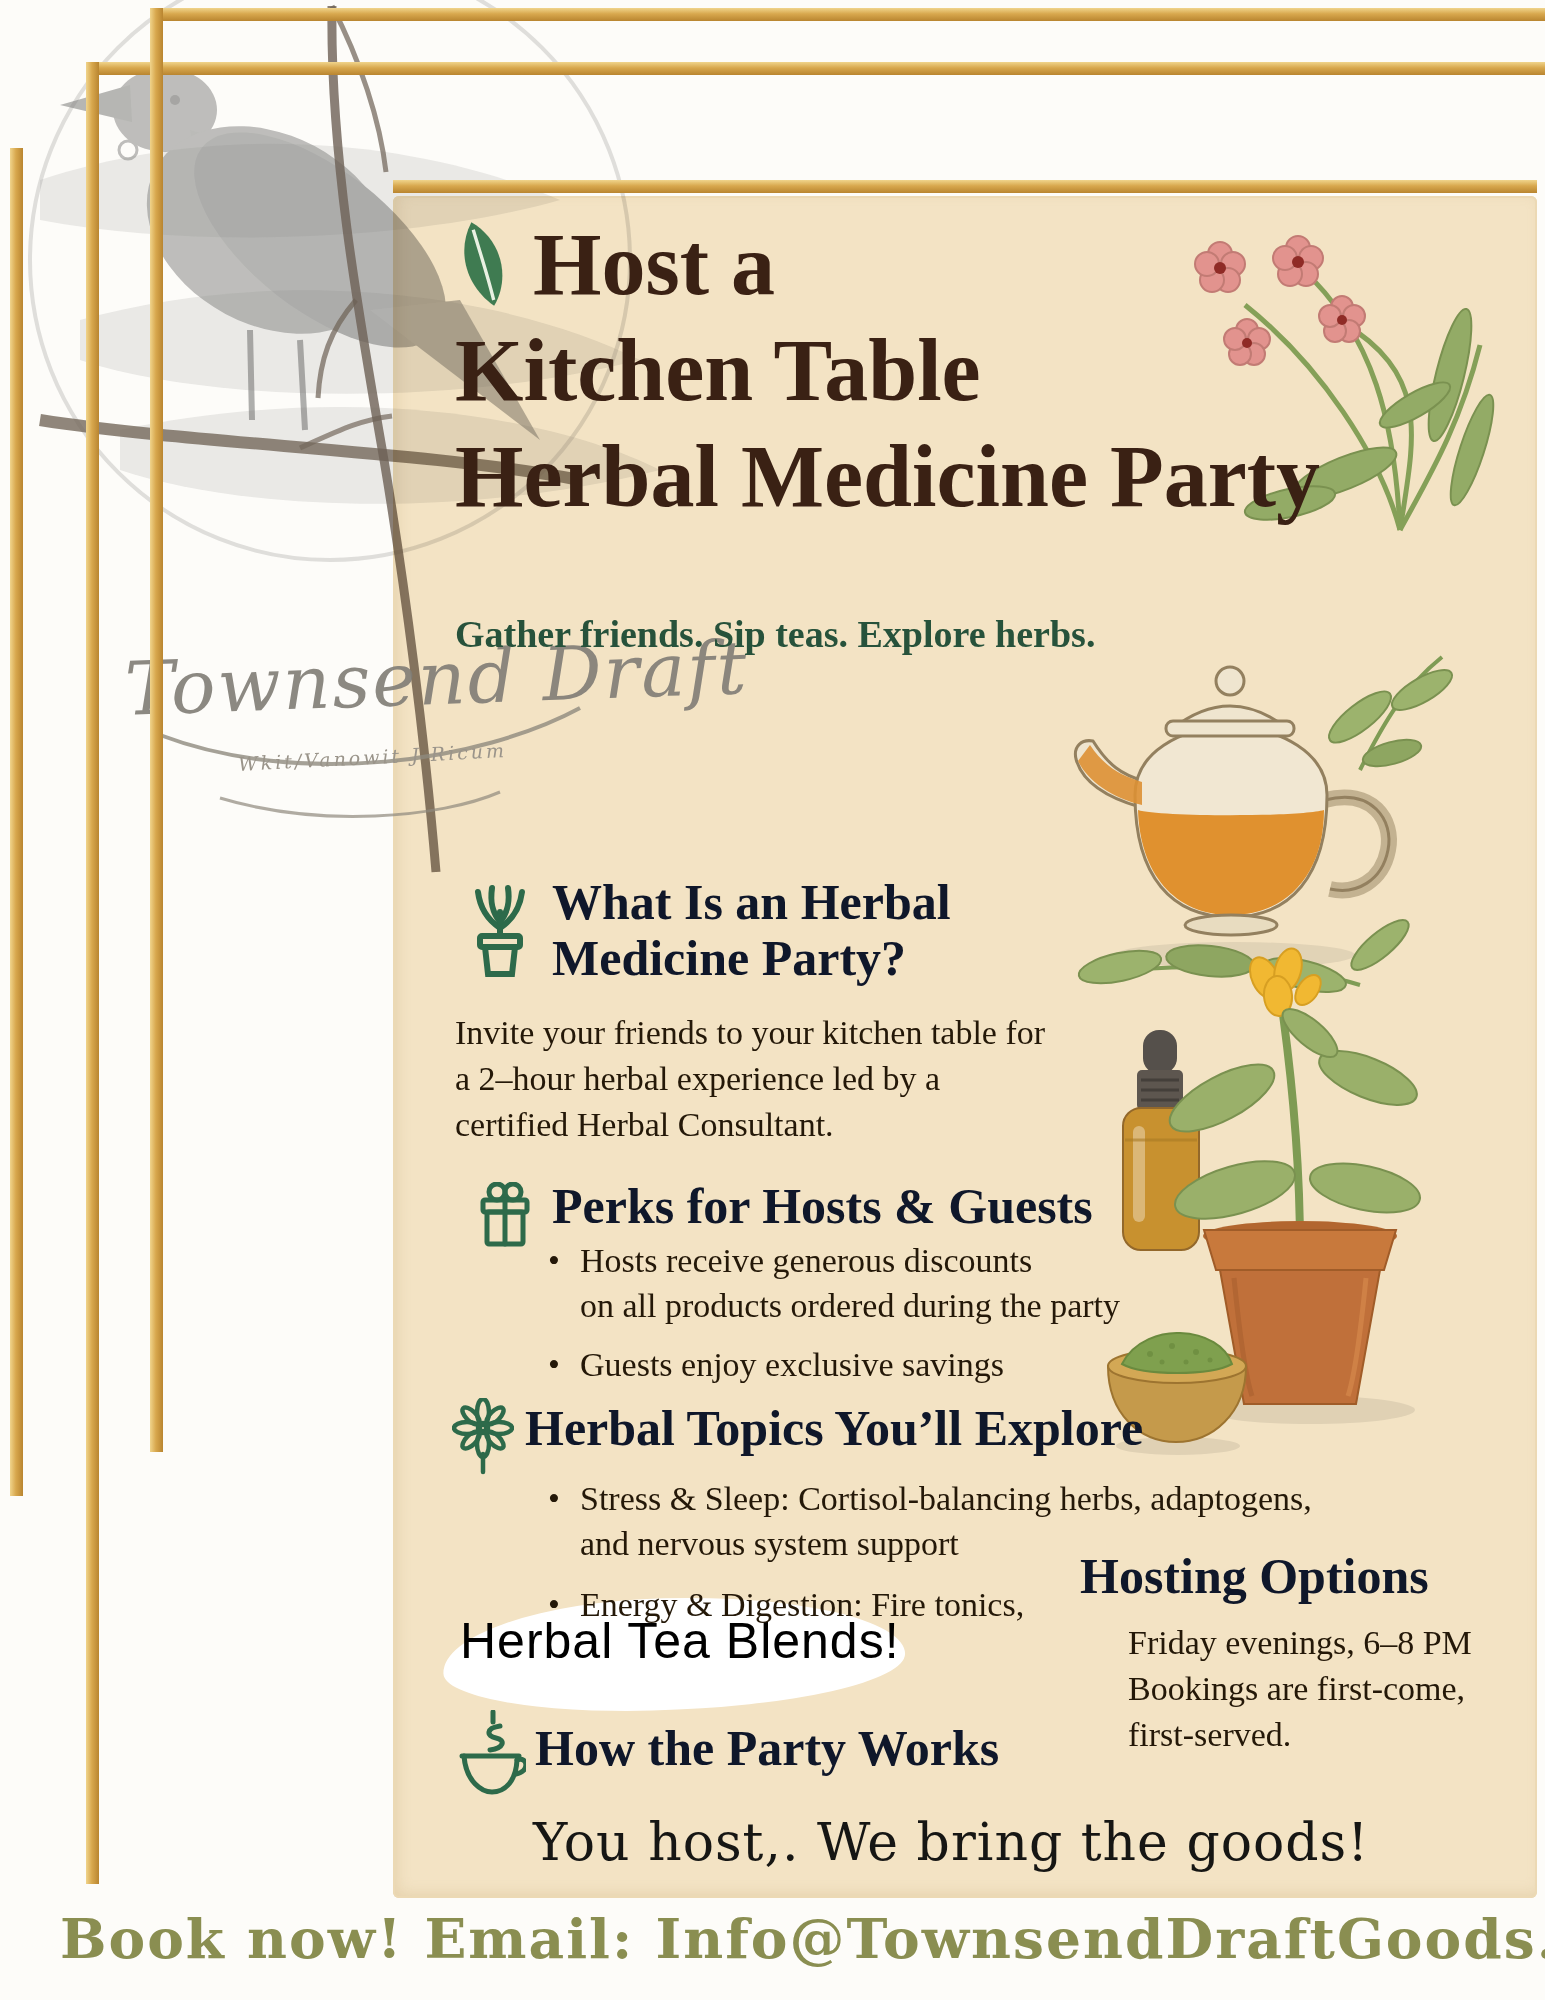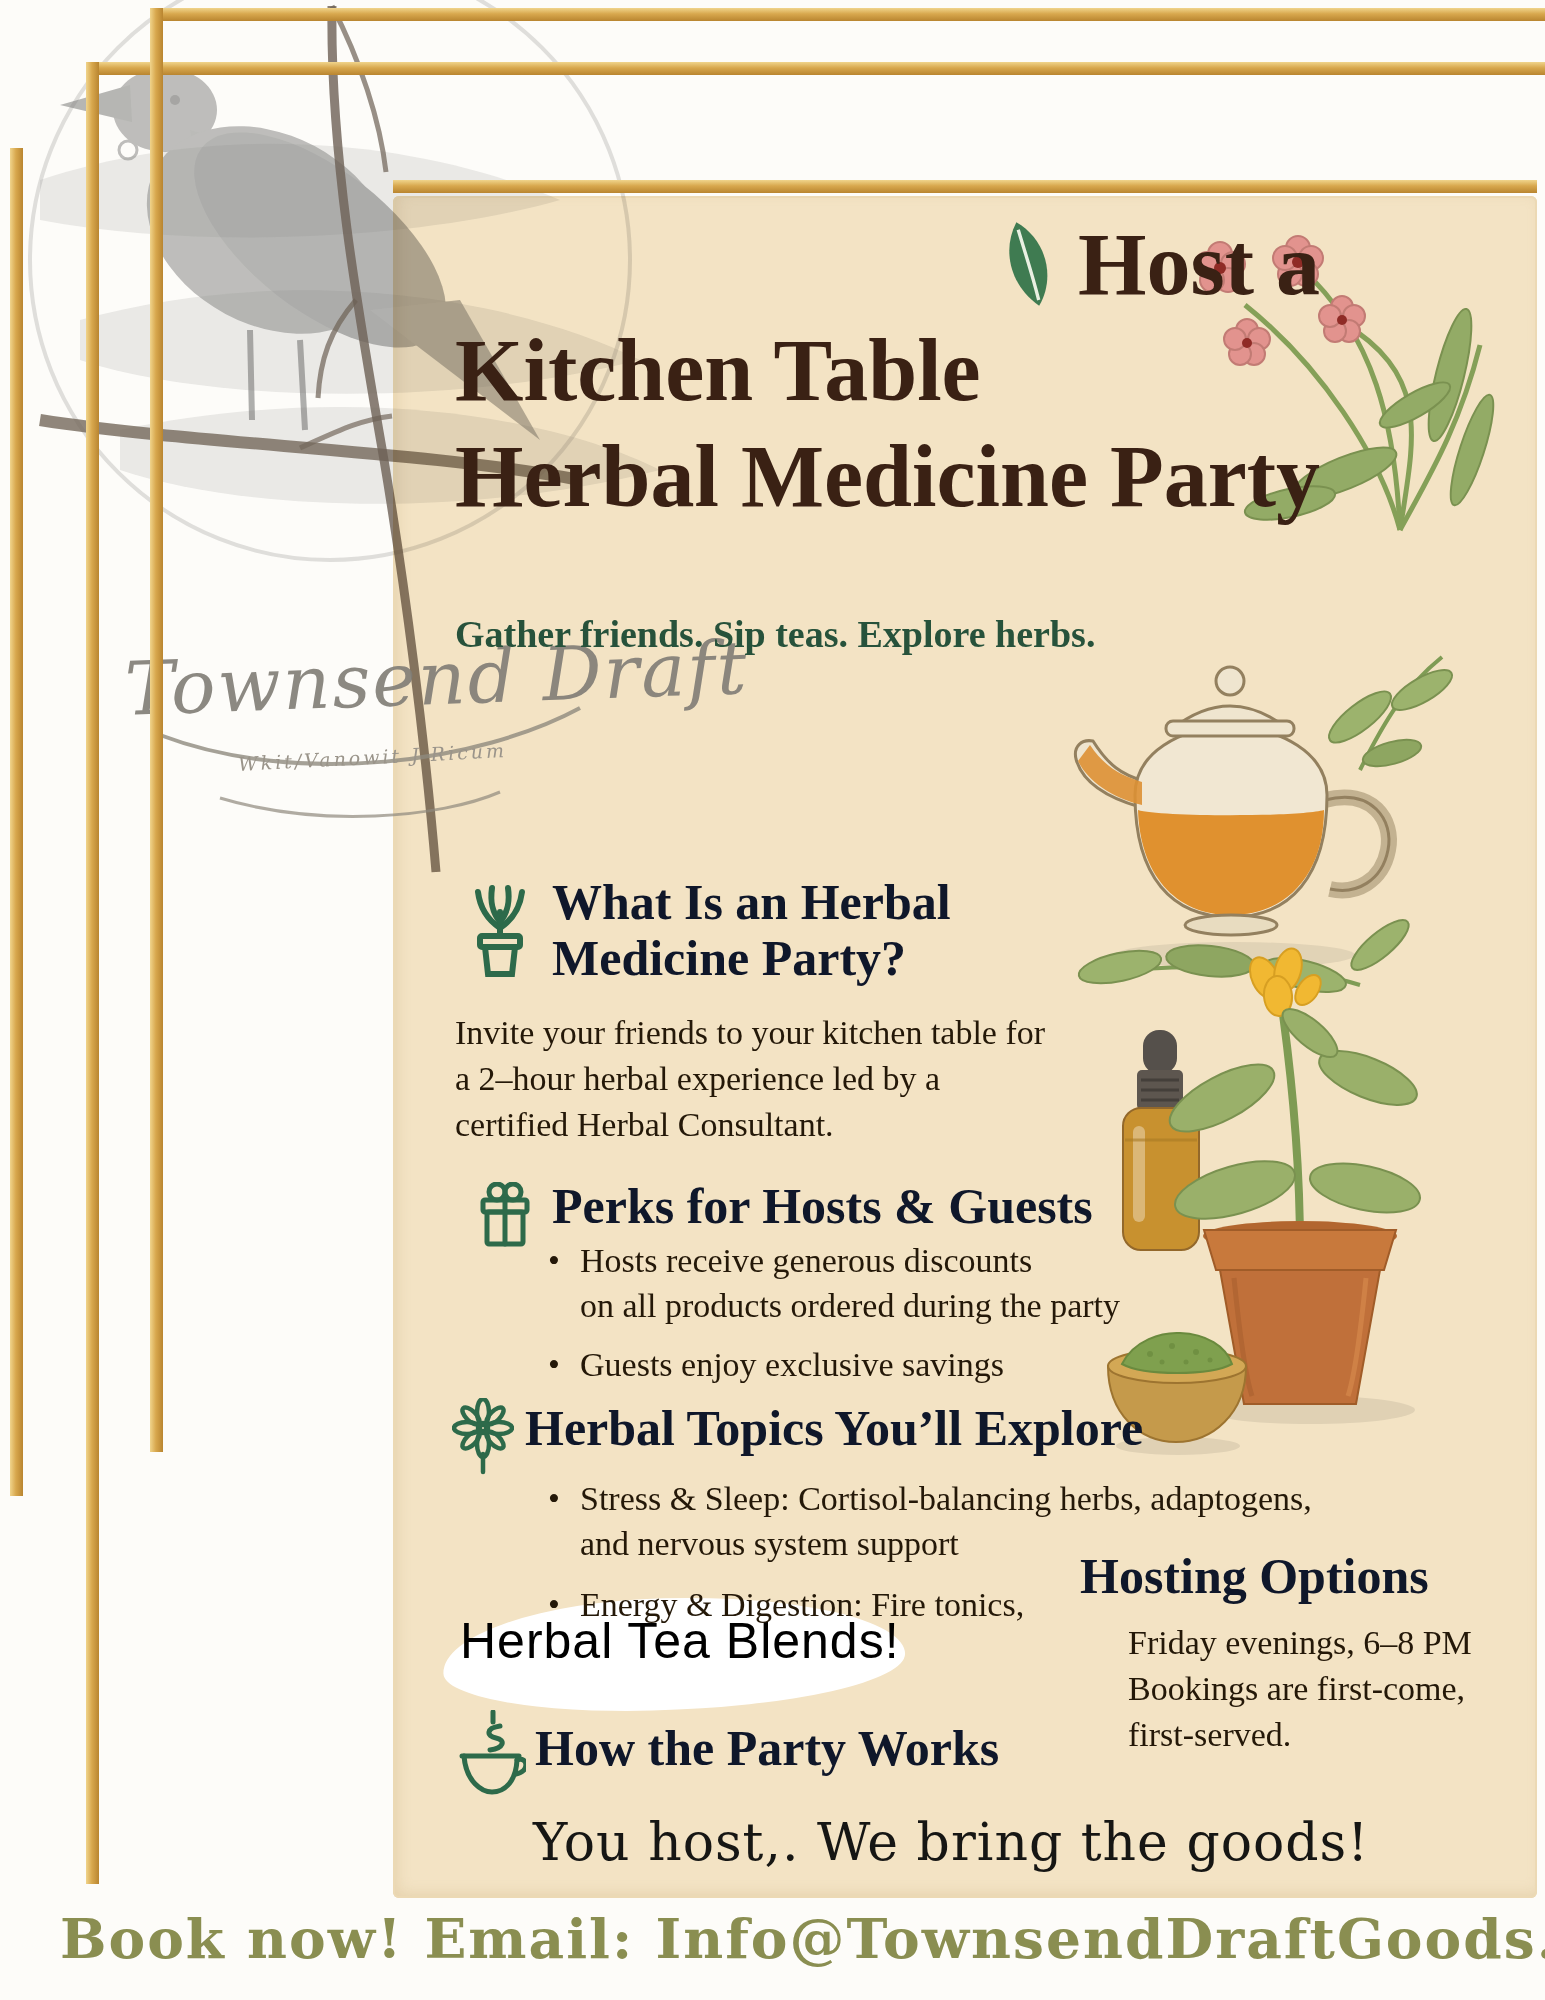"Host a" div { justify-content: flex-end -> none }
